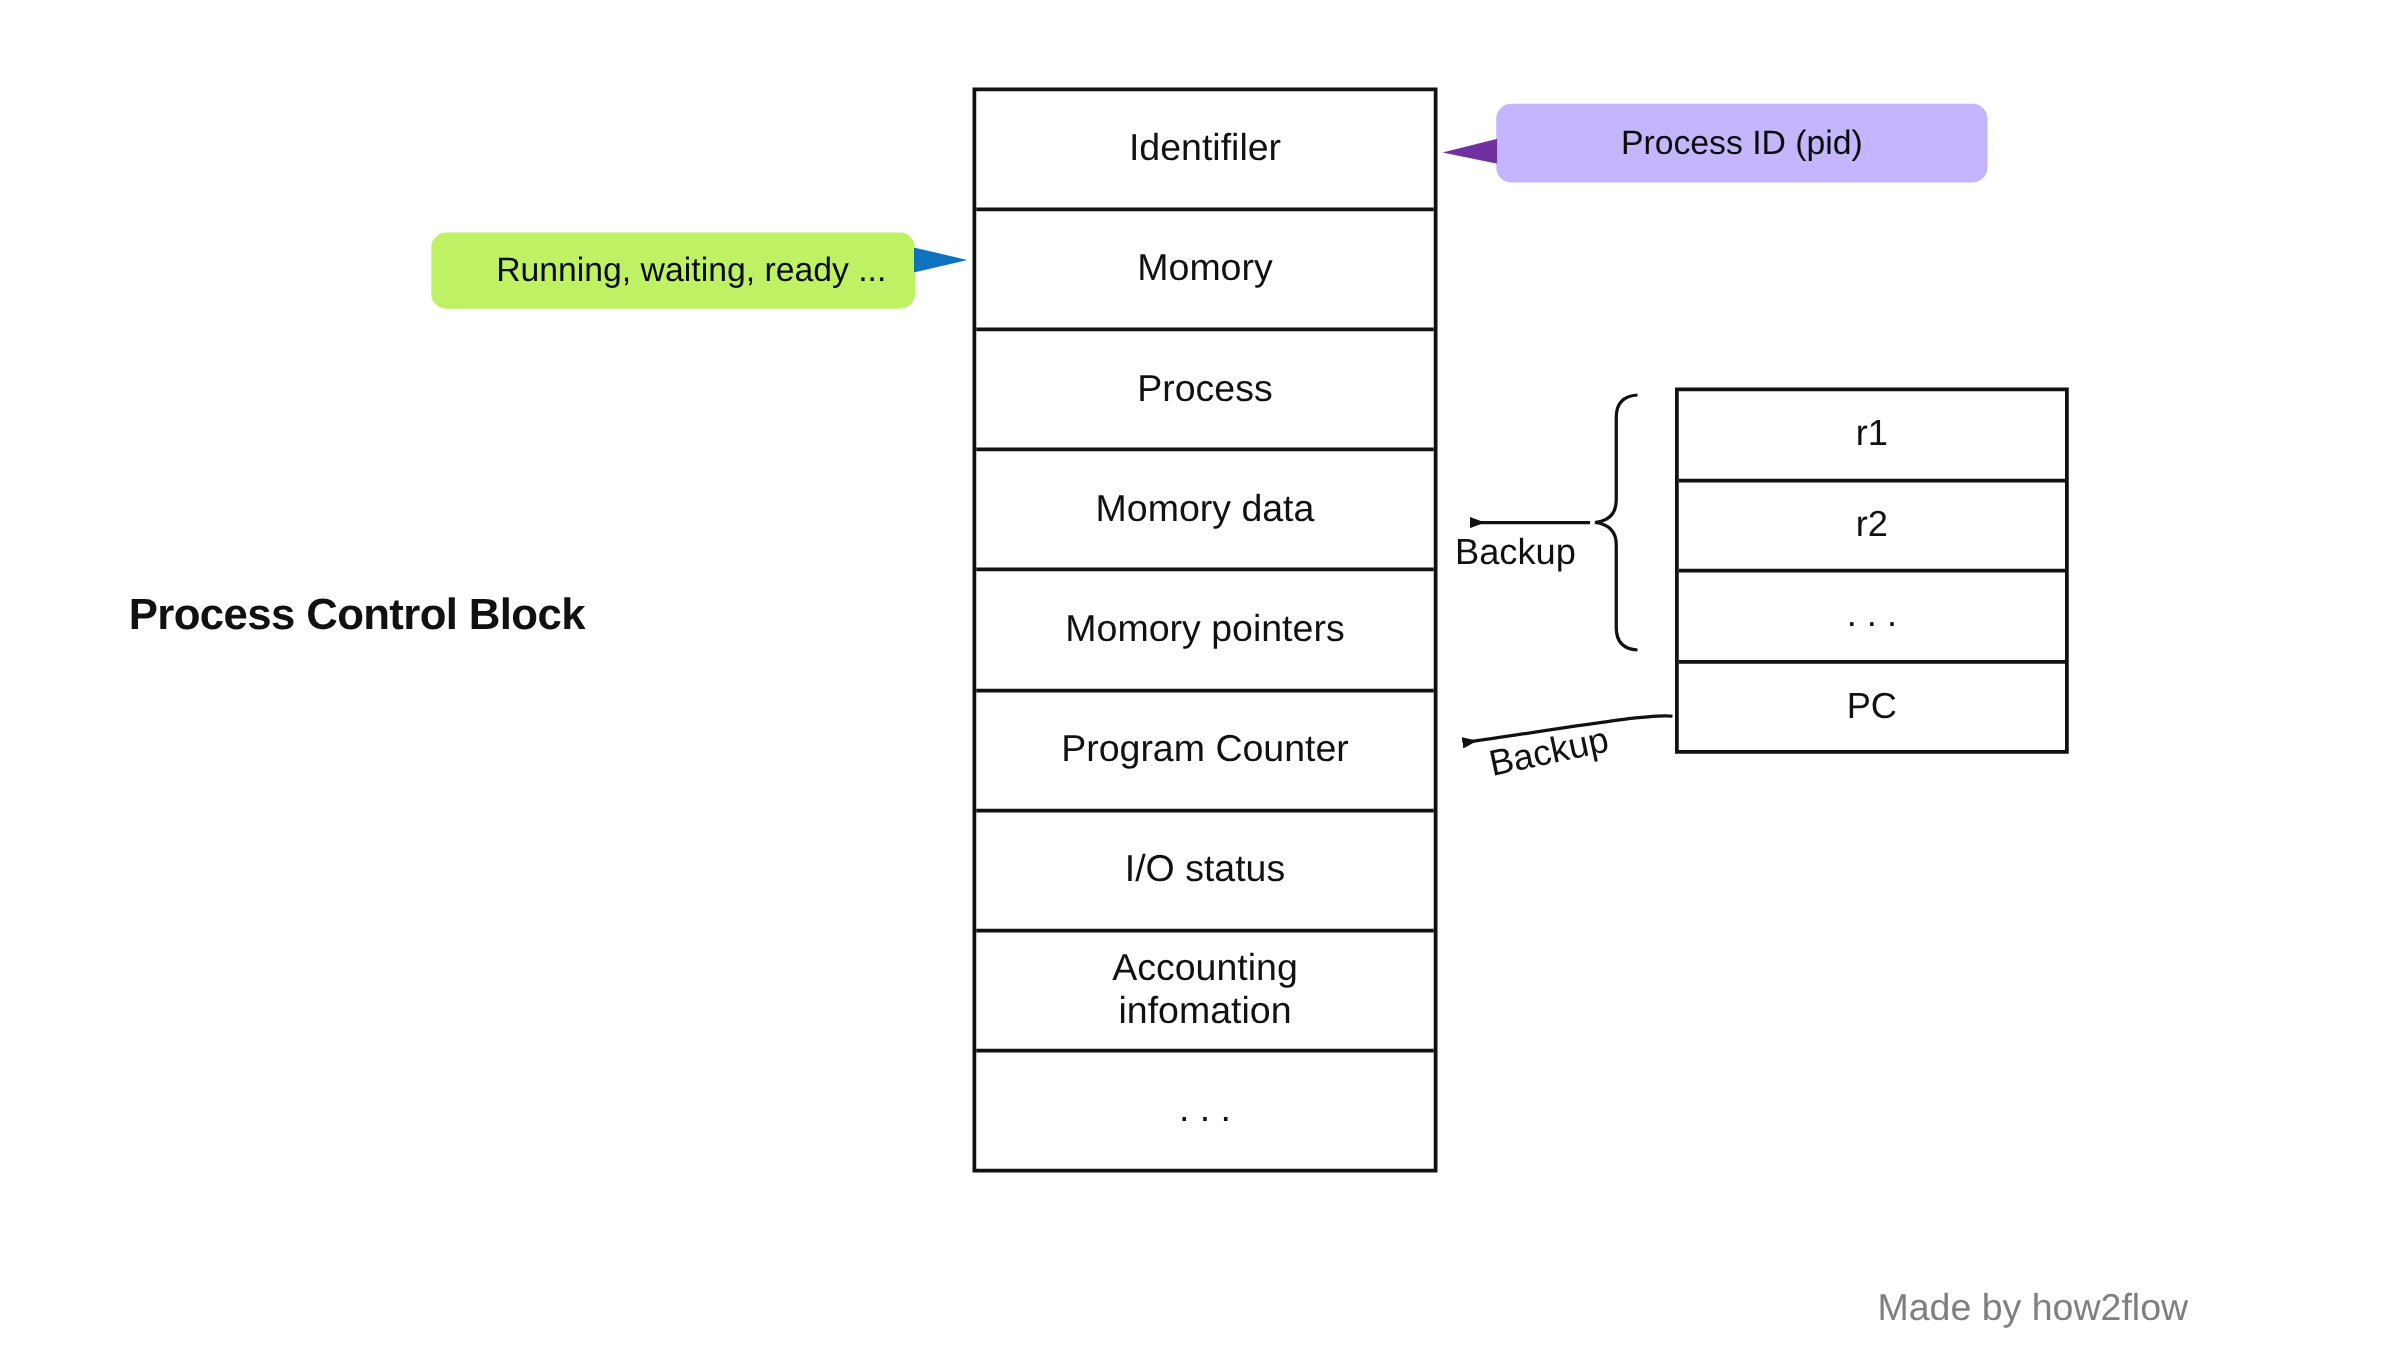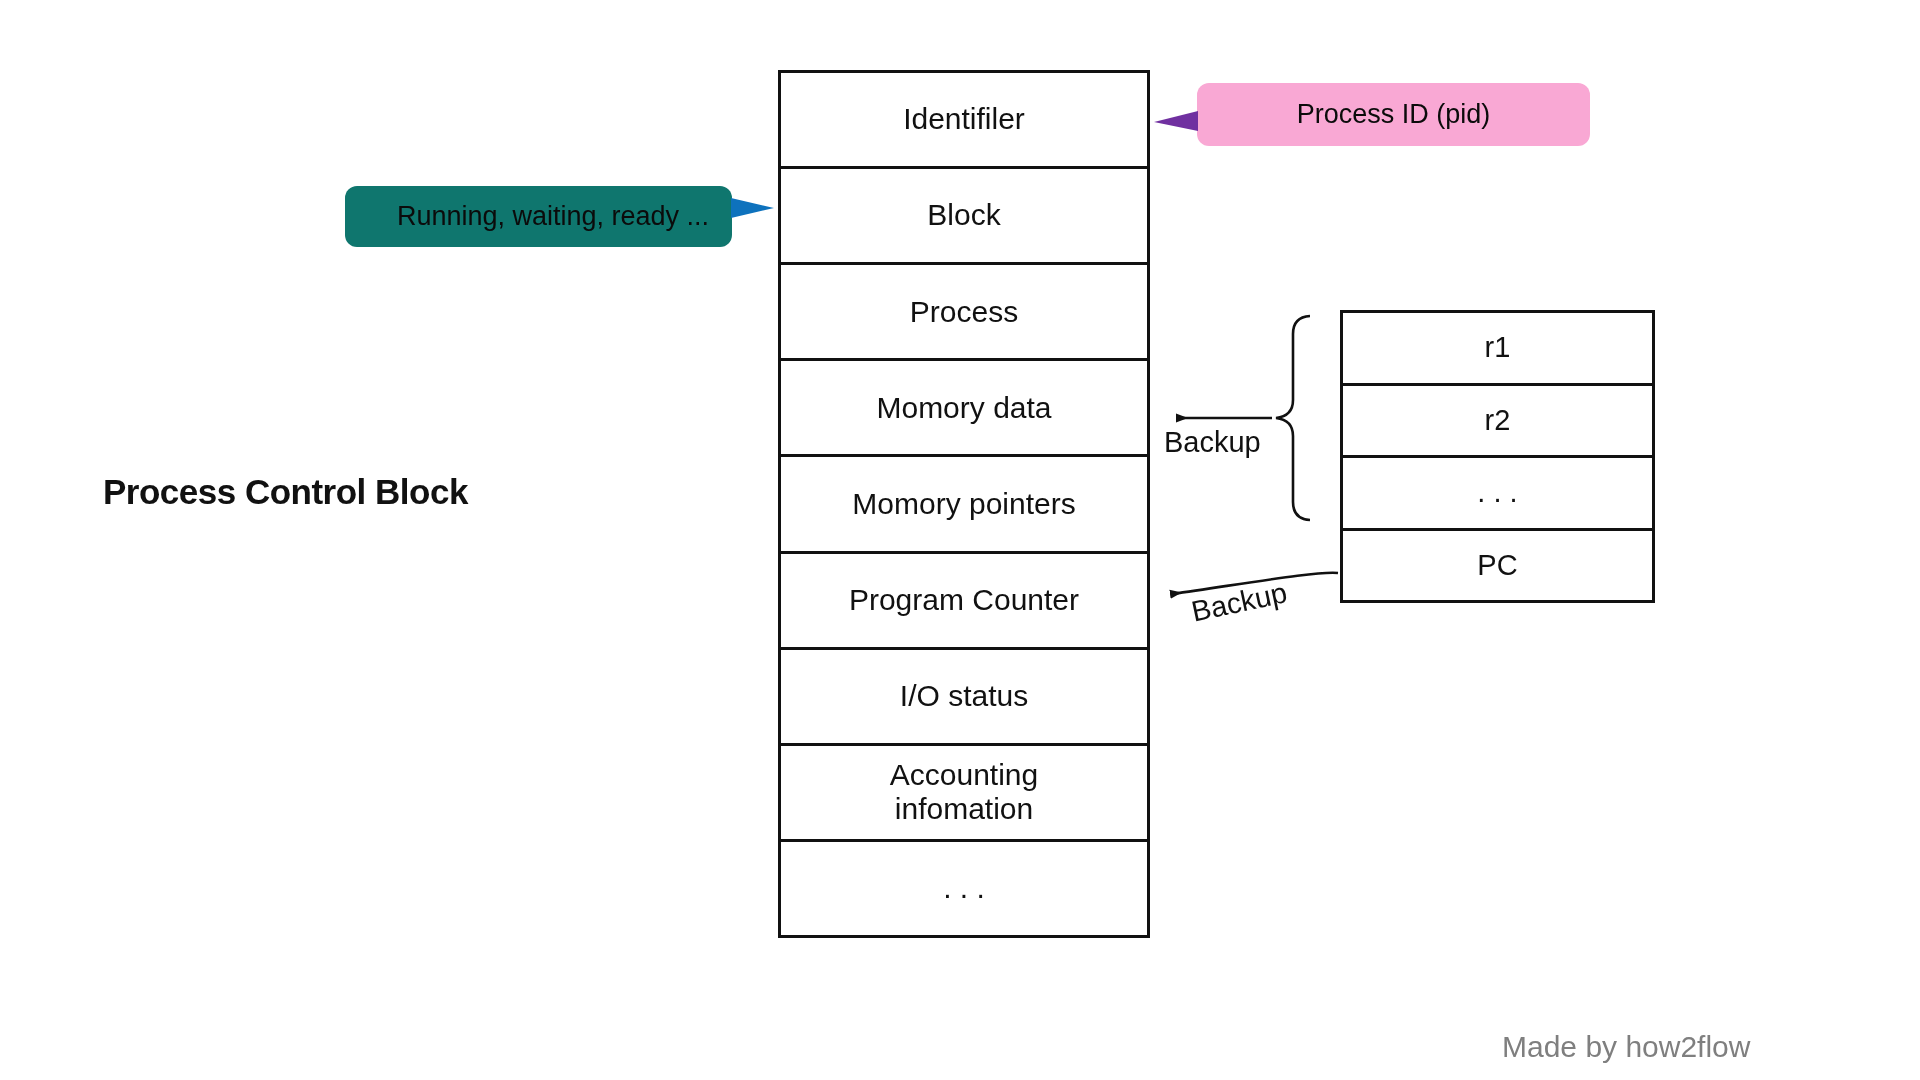"Process ID (pid)" div.callout { background-color: #f9a8d4 -> #c4b5fd }
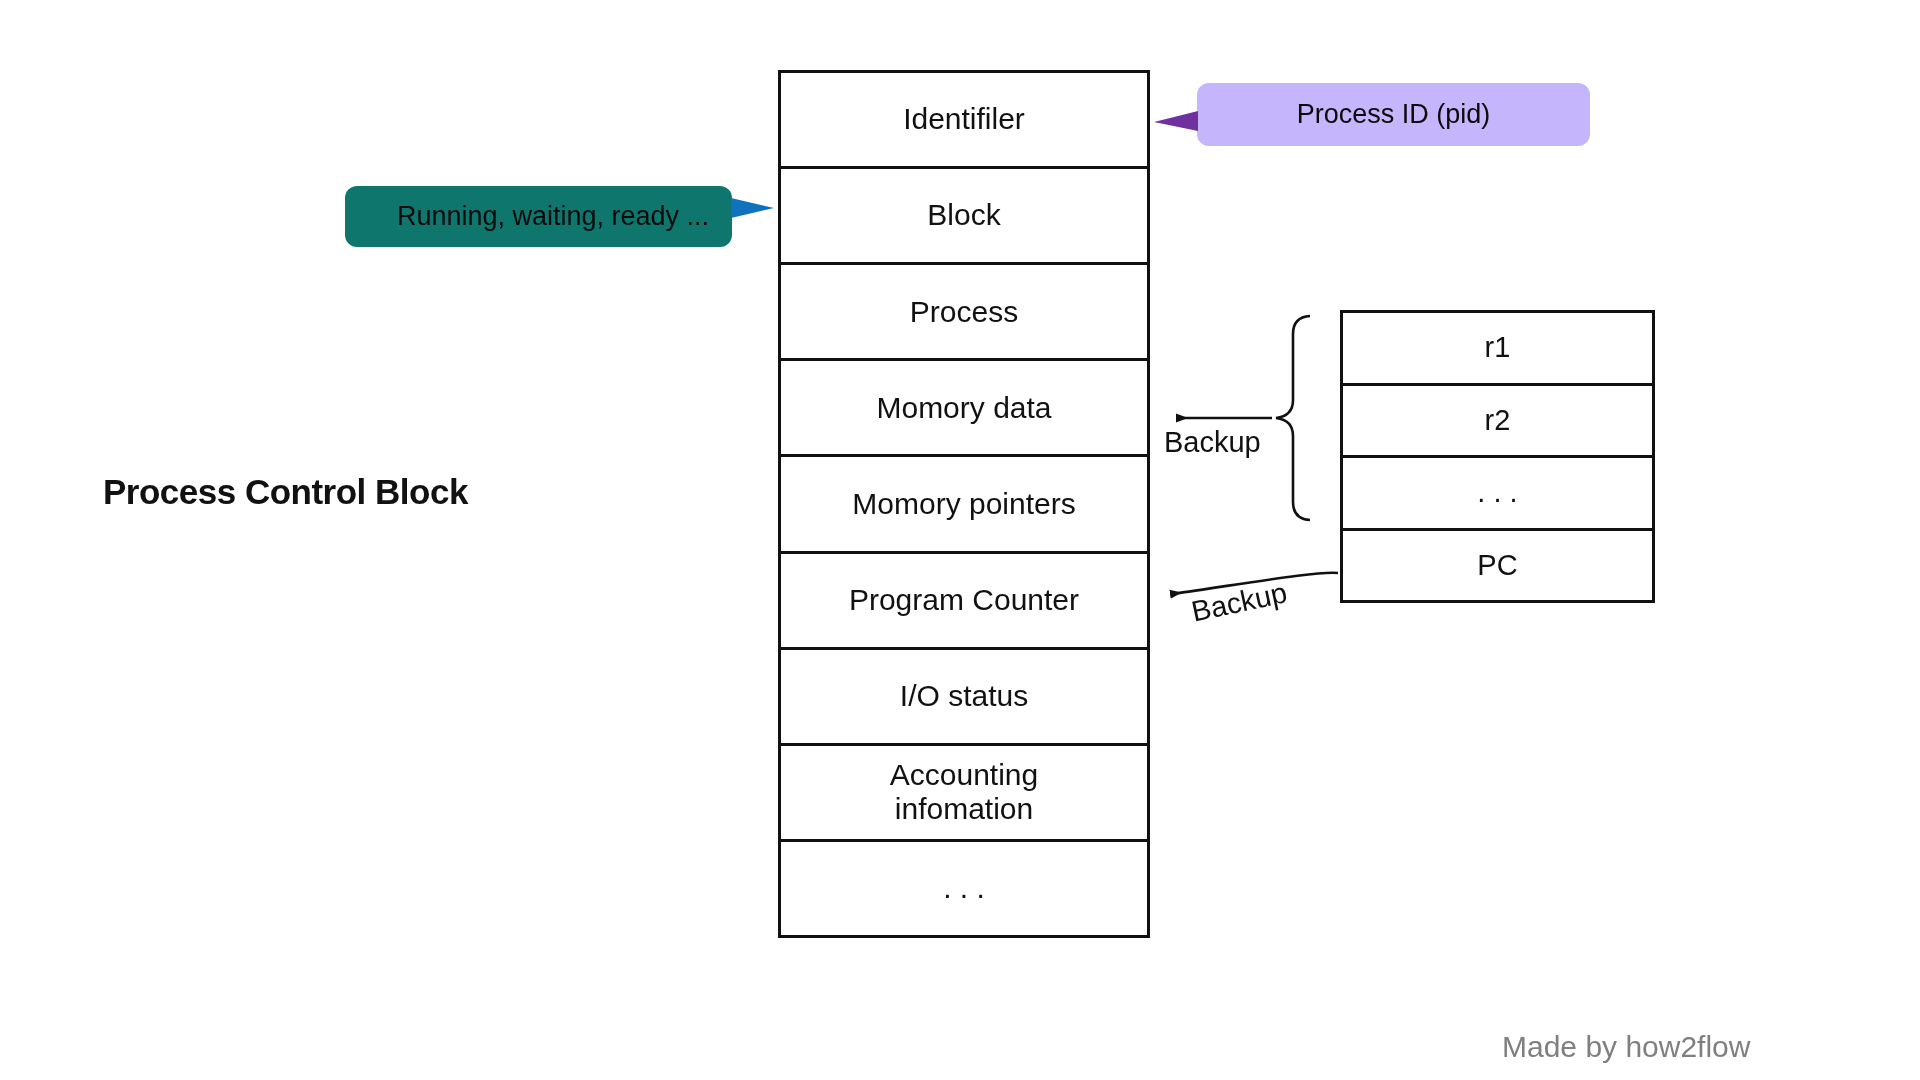"Running, waiting, ready ..." div.callout { background-color: #0f766e -> #bef264 }
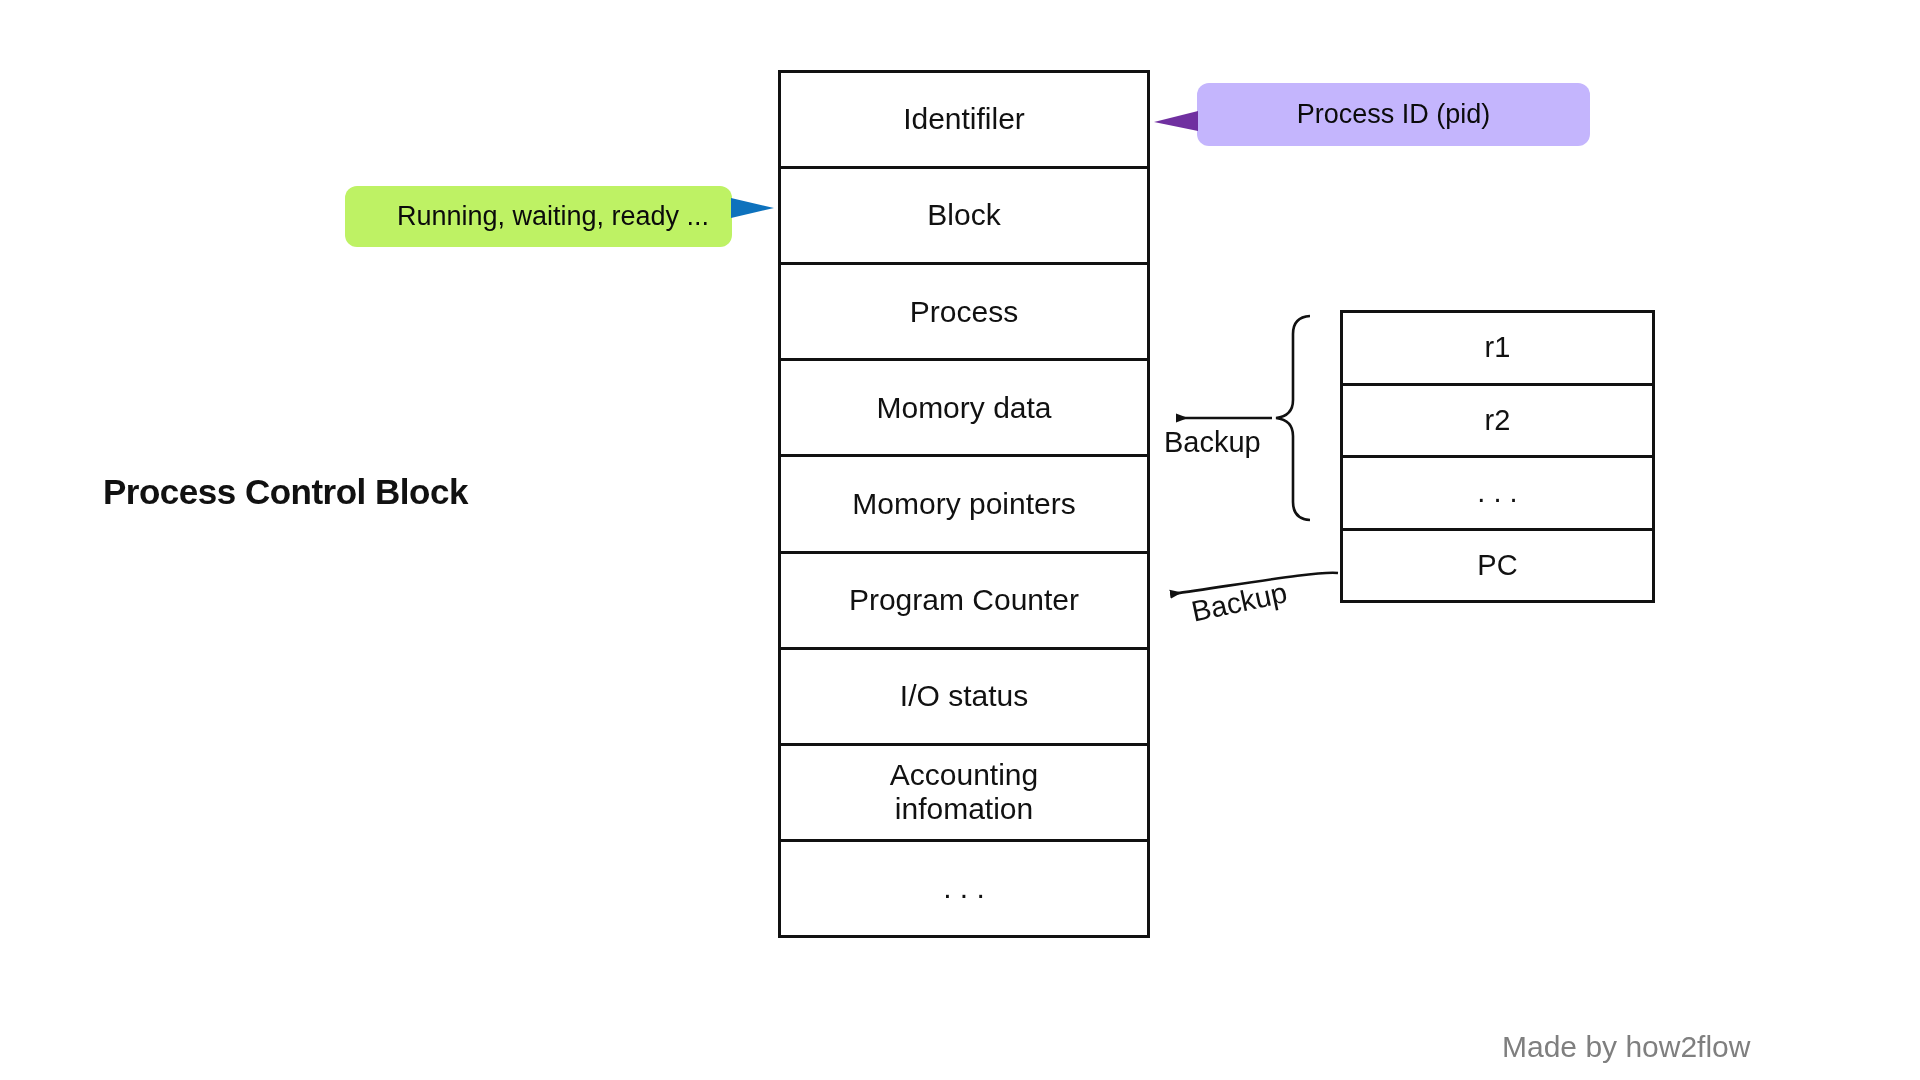"Block" span.row-label { text: Block -> Momory }
